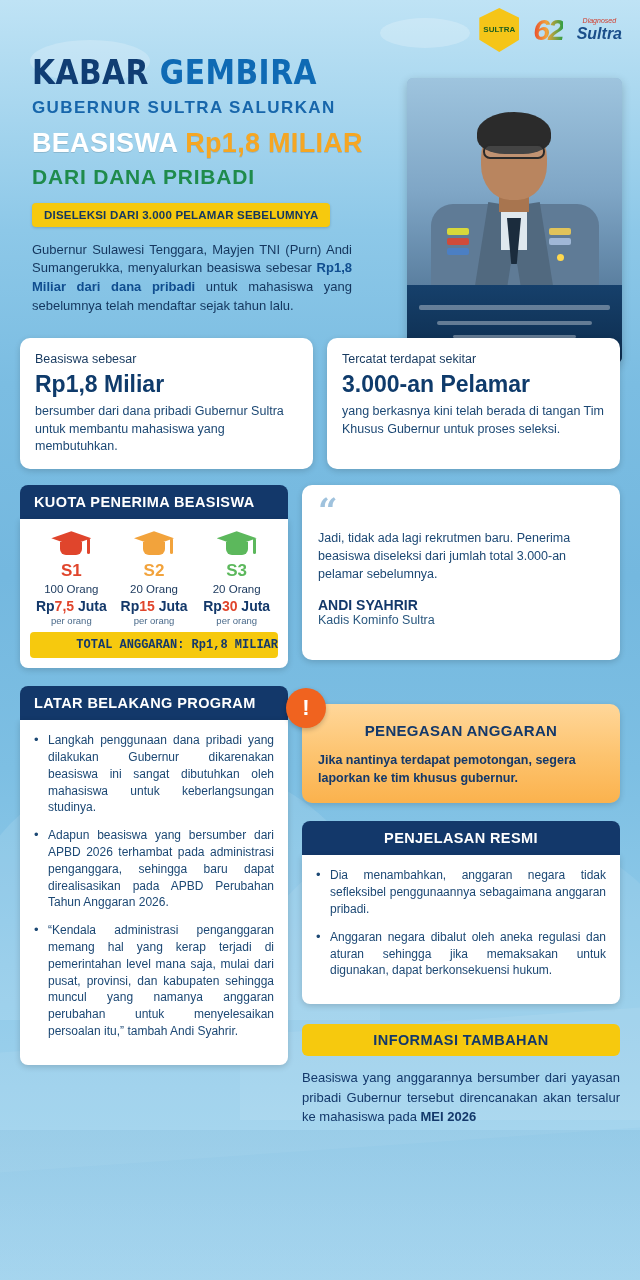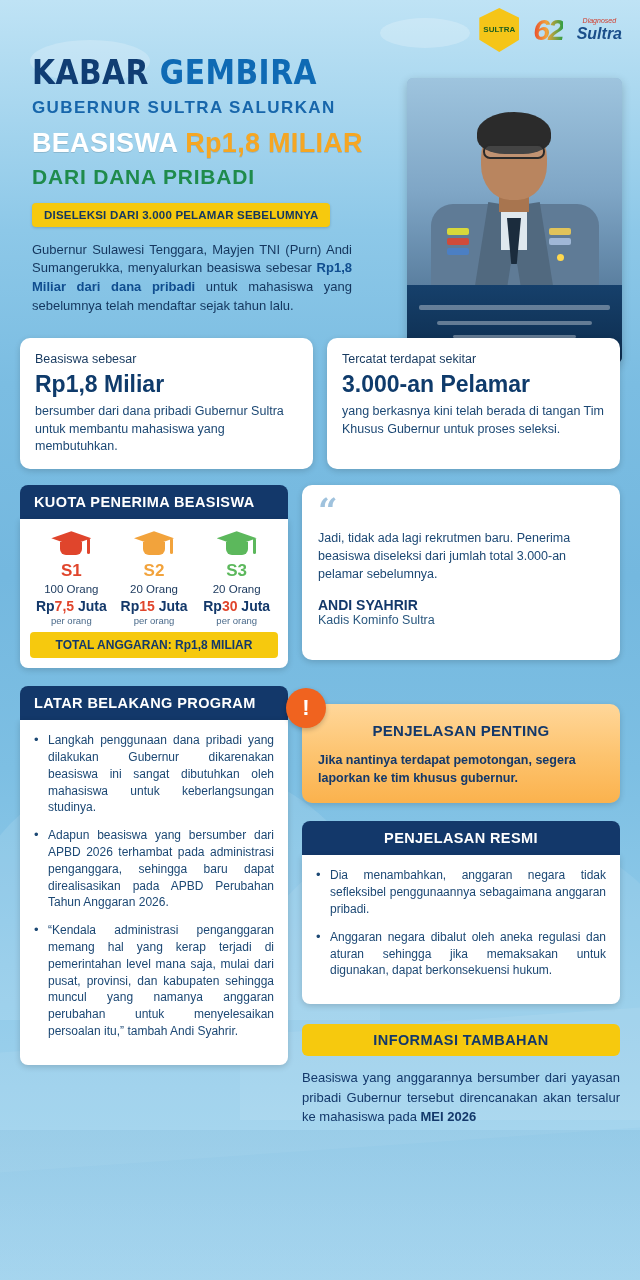"TOTAL ANGGARAN: Rp1,8 MILIAR" .total-bar-2 { font-family: none -> Liberation Mono, monospace; text-align: center -> right }
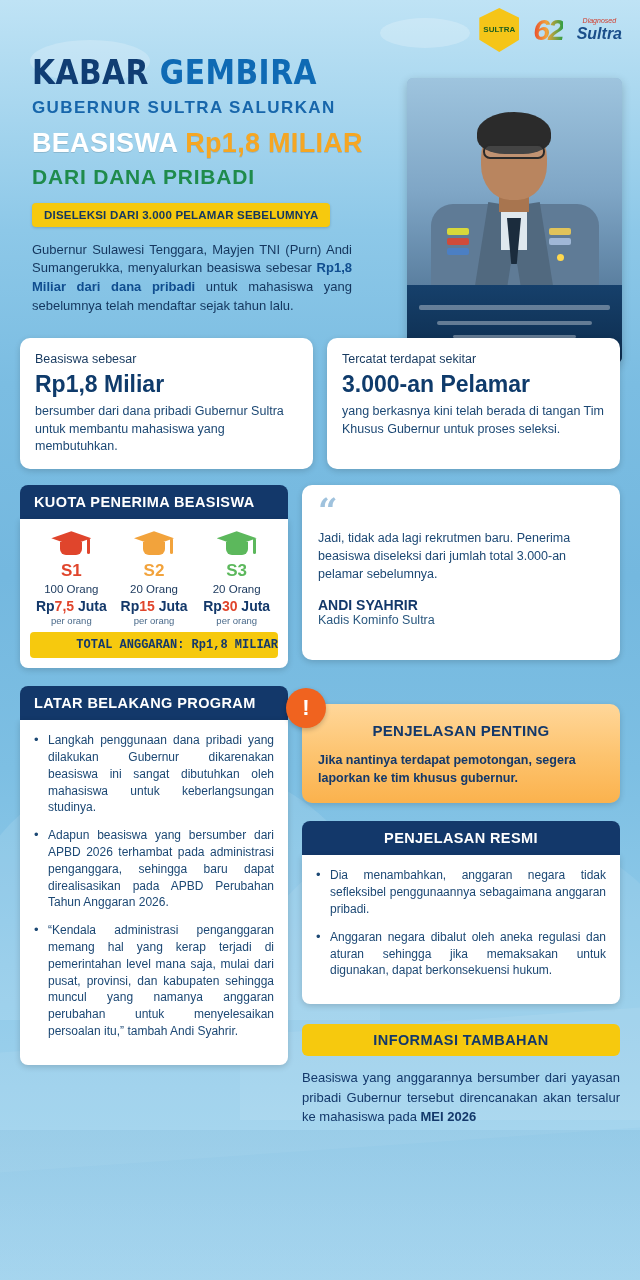"PENJELASAN PENTING" div.warn-title { text: PENJELASAN PENTING -> PENEGASAN ANGGARAN }
